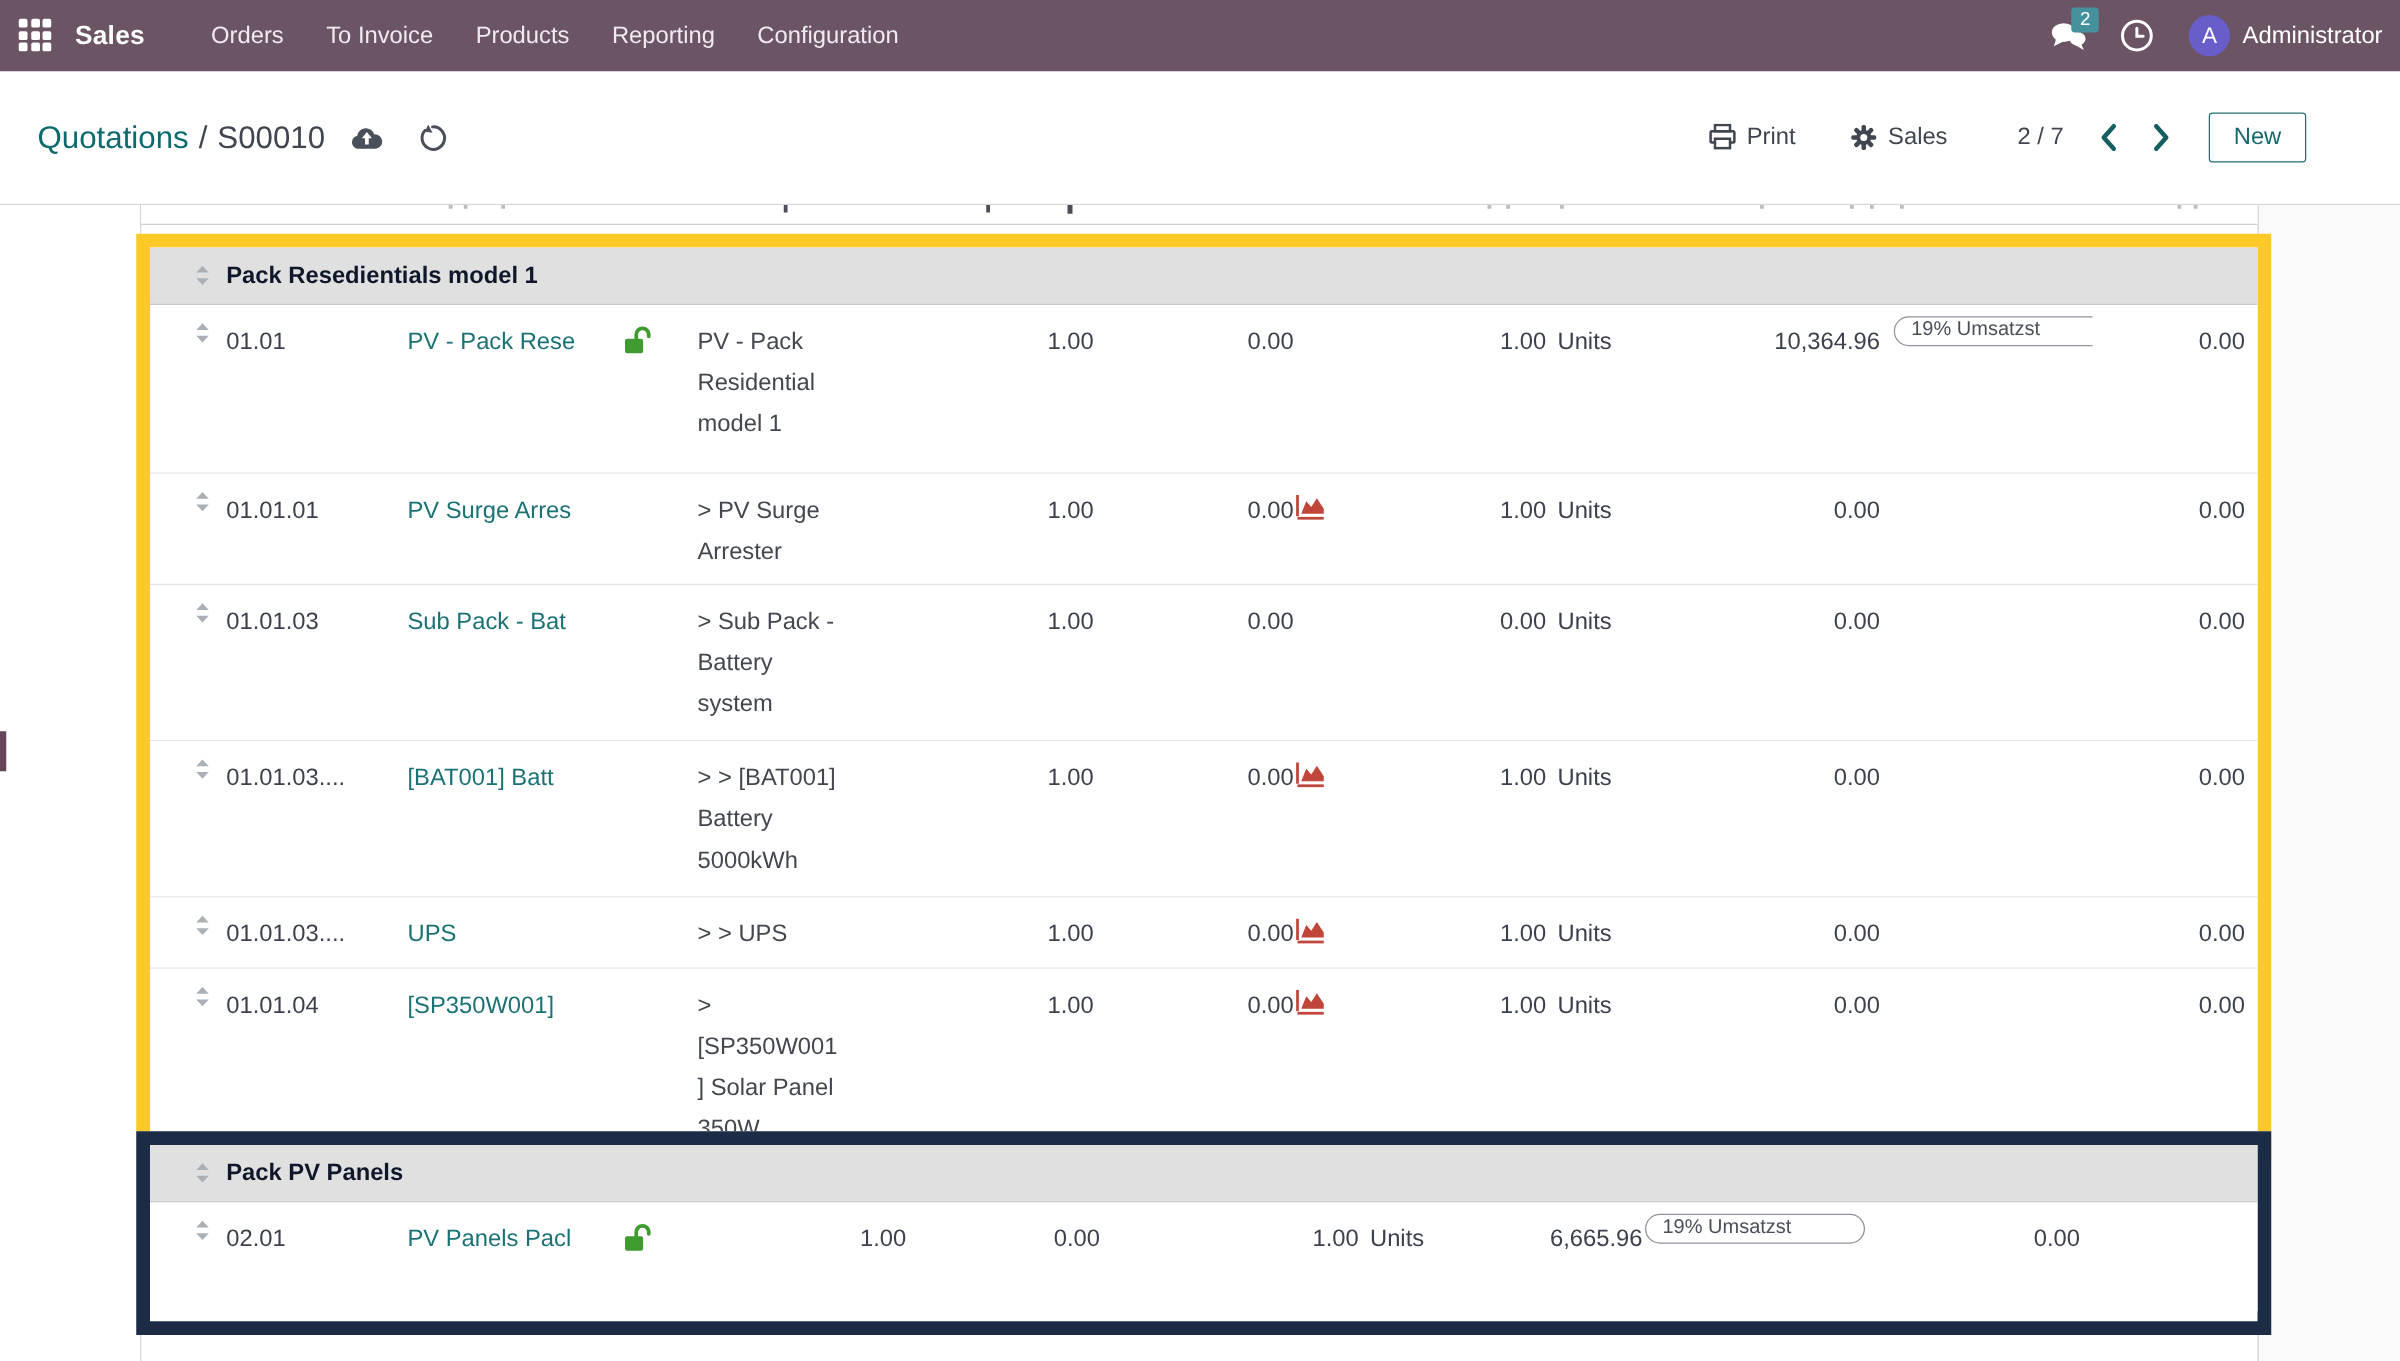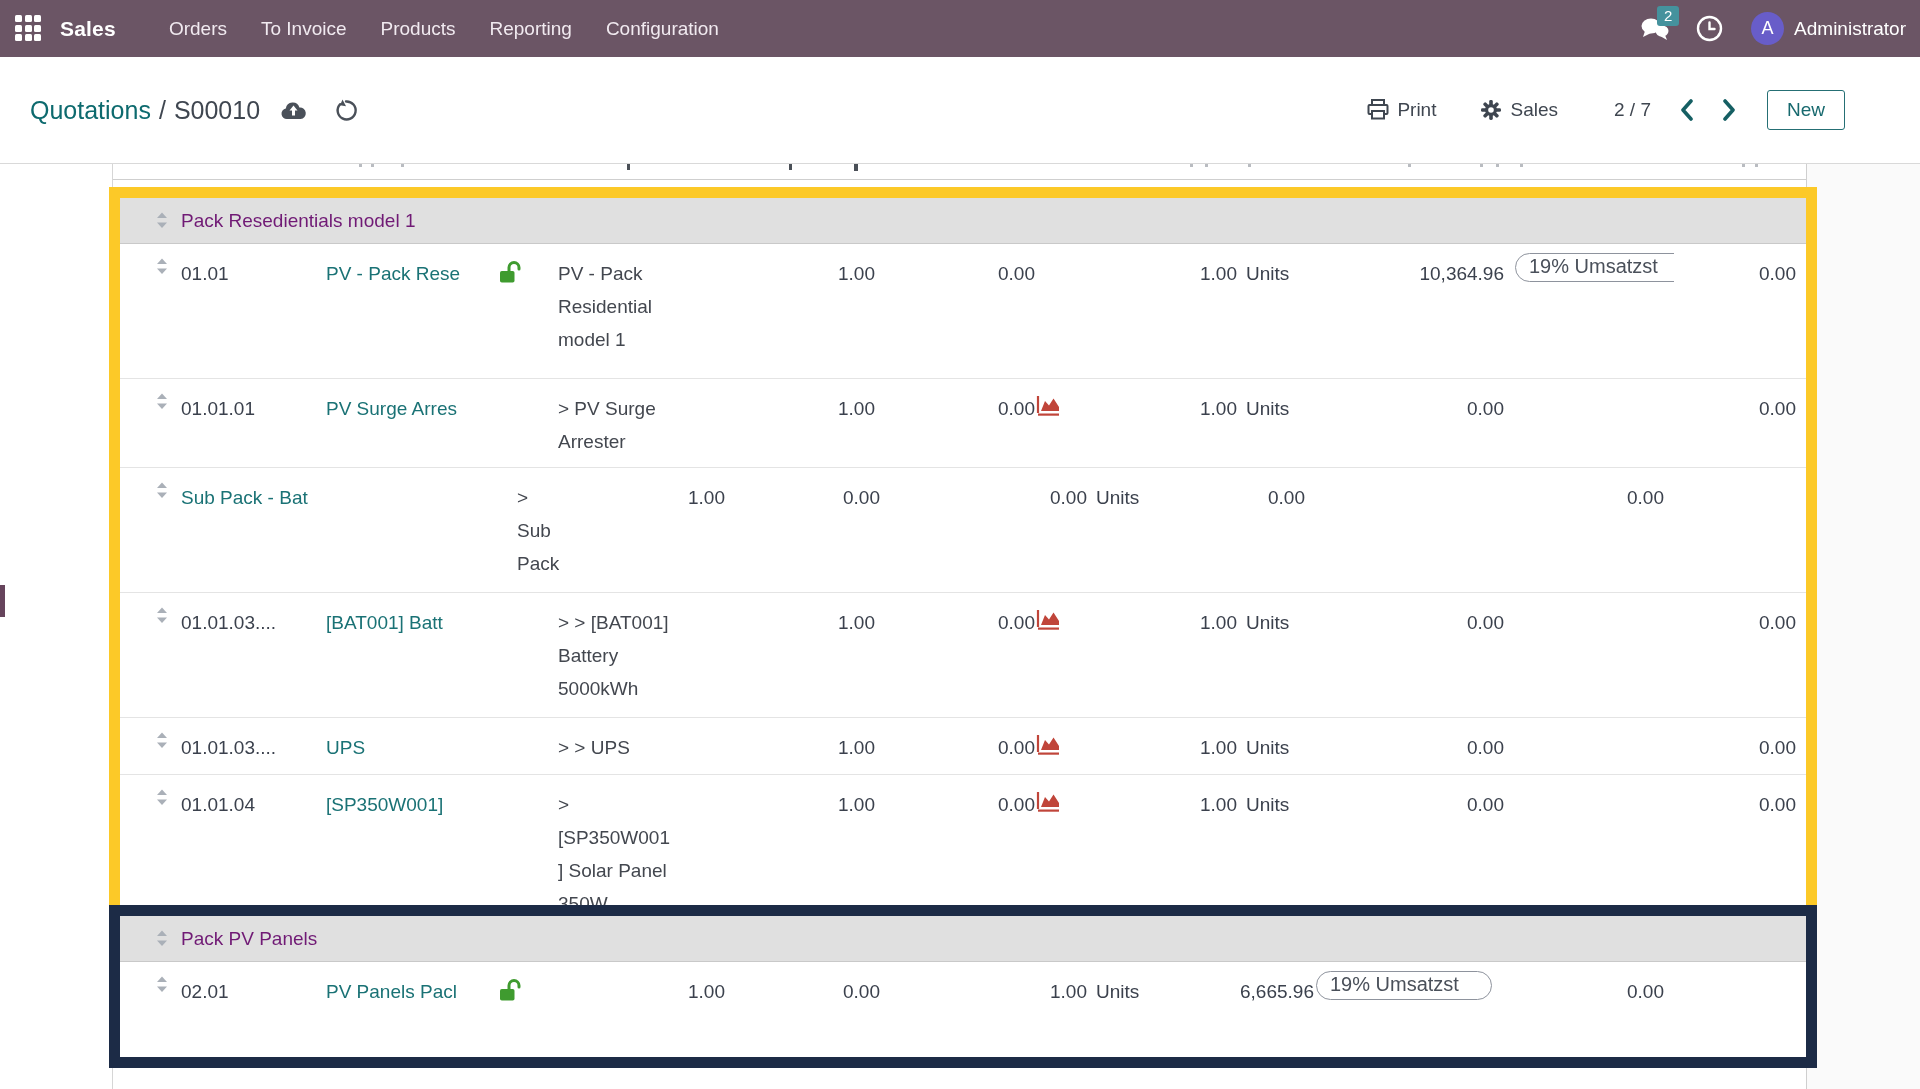"Pack Resedientials model 1" .group-name { color: #701a75 -> #0f172a; font-weight: normal -> bold }
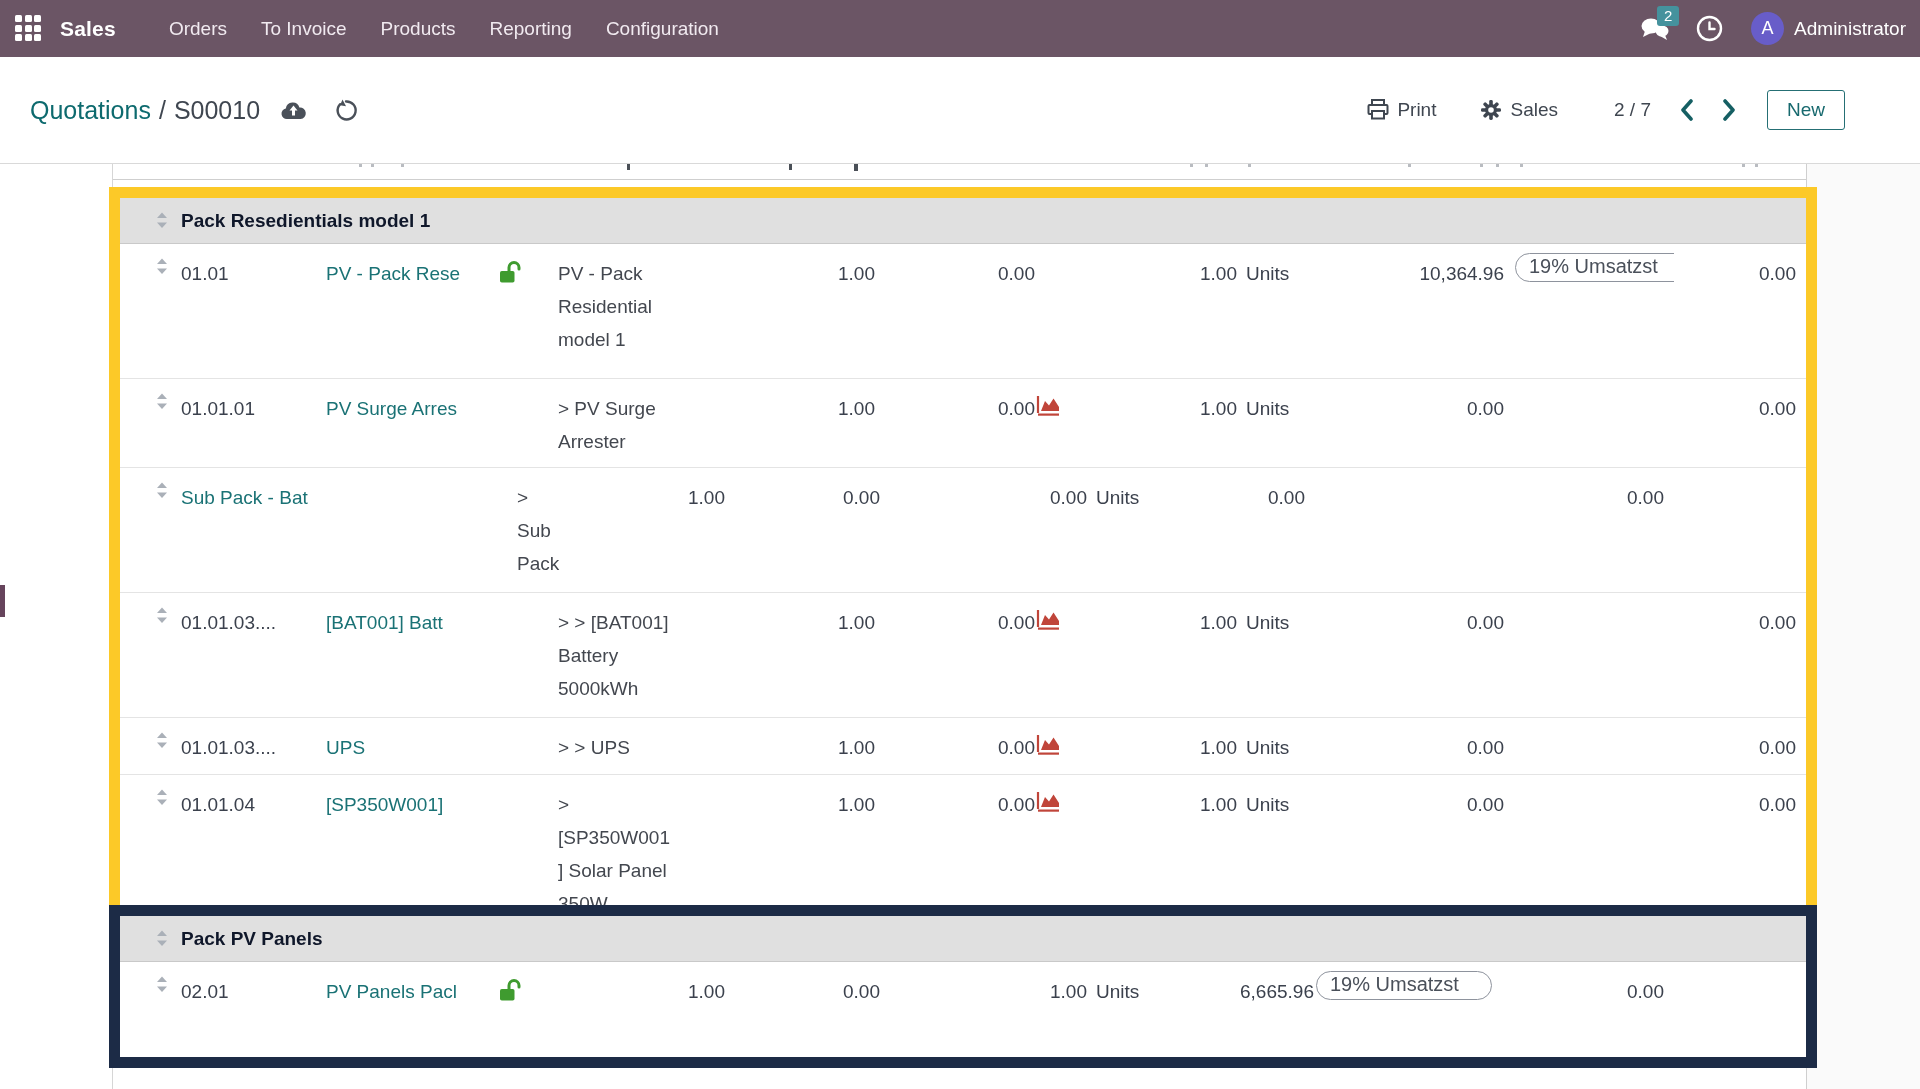"19% Umsatzst" .tax-pill { font-size: 20px -> 16px }
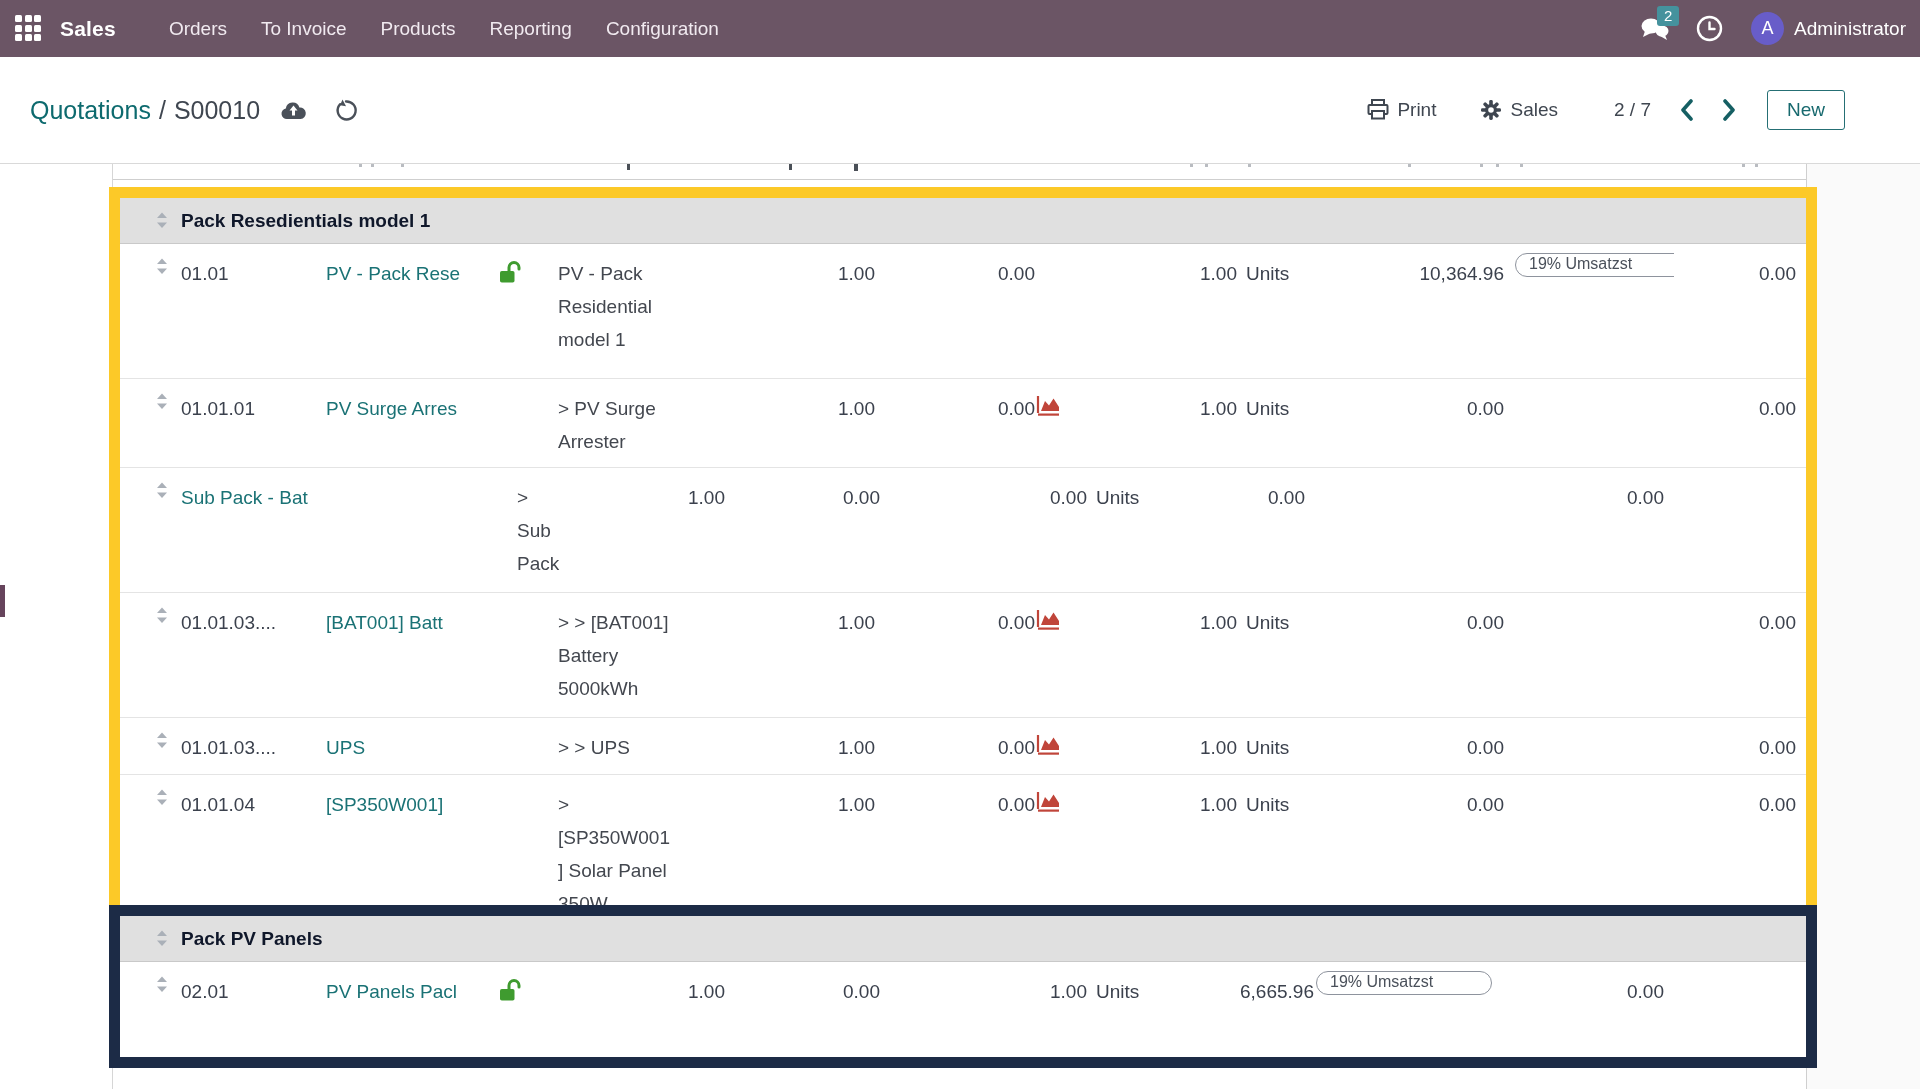"01.01.03" div.cell { html: none -> <div>01.01.03</div> }
